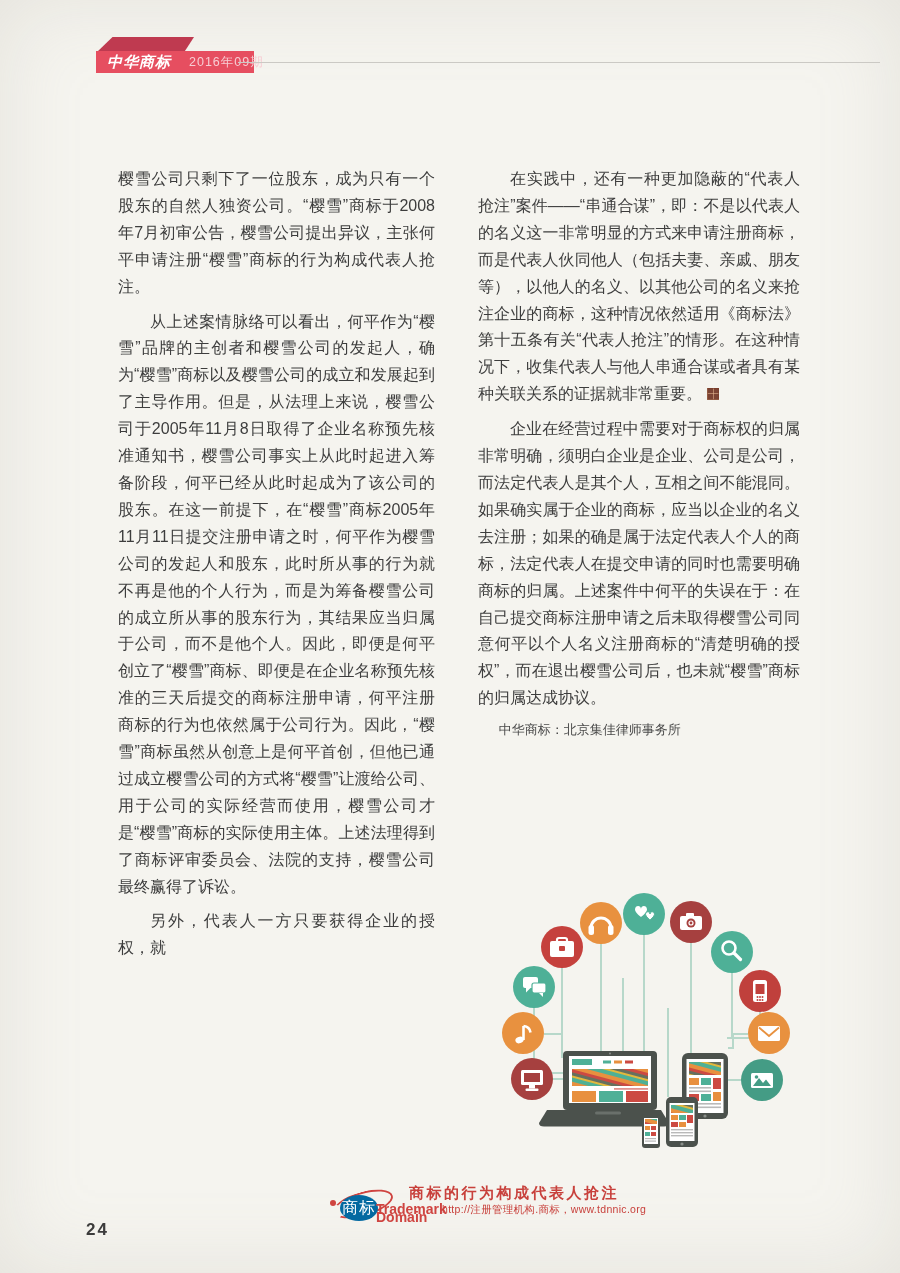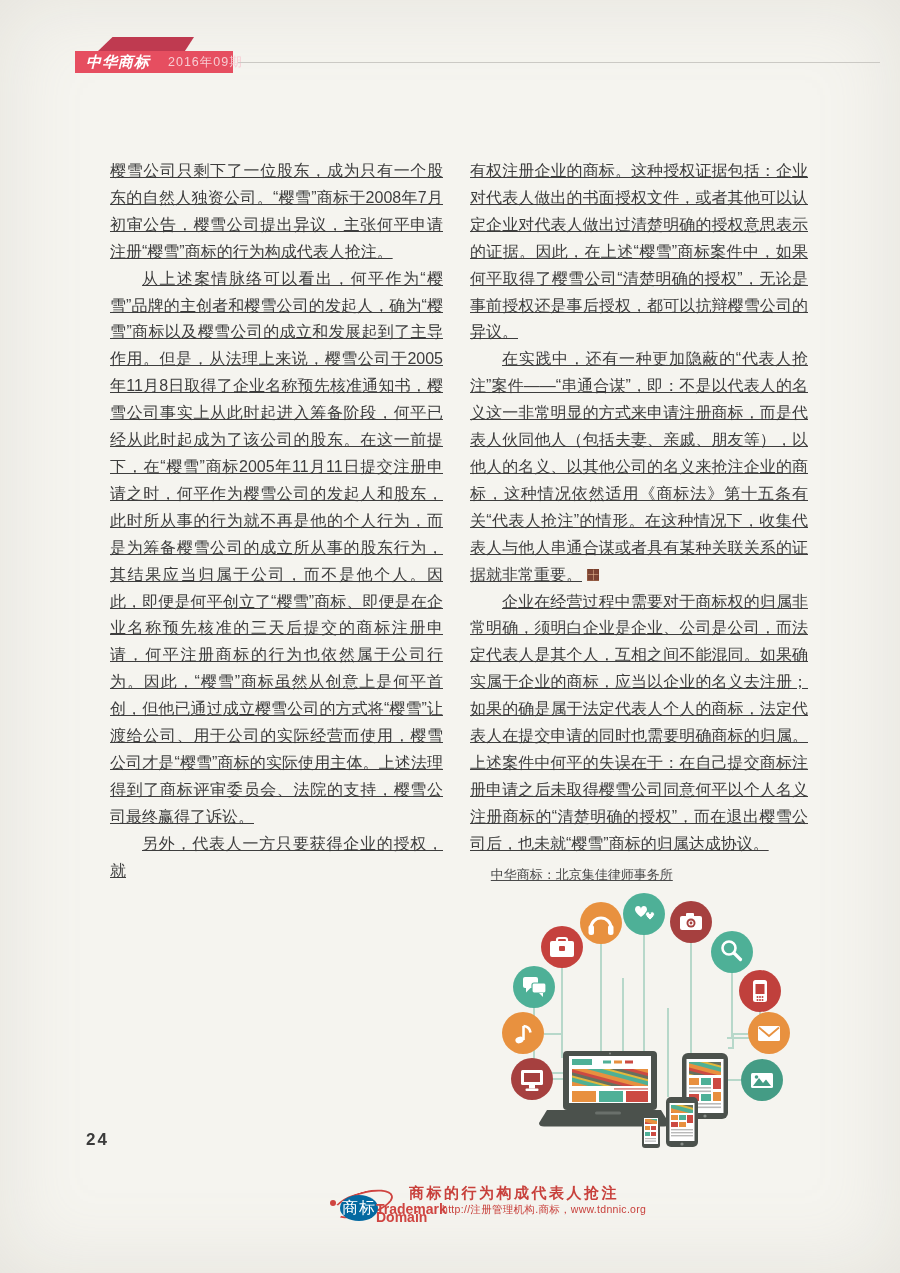"中华商标" .ribbon { left: 75px -> 96px }
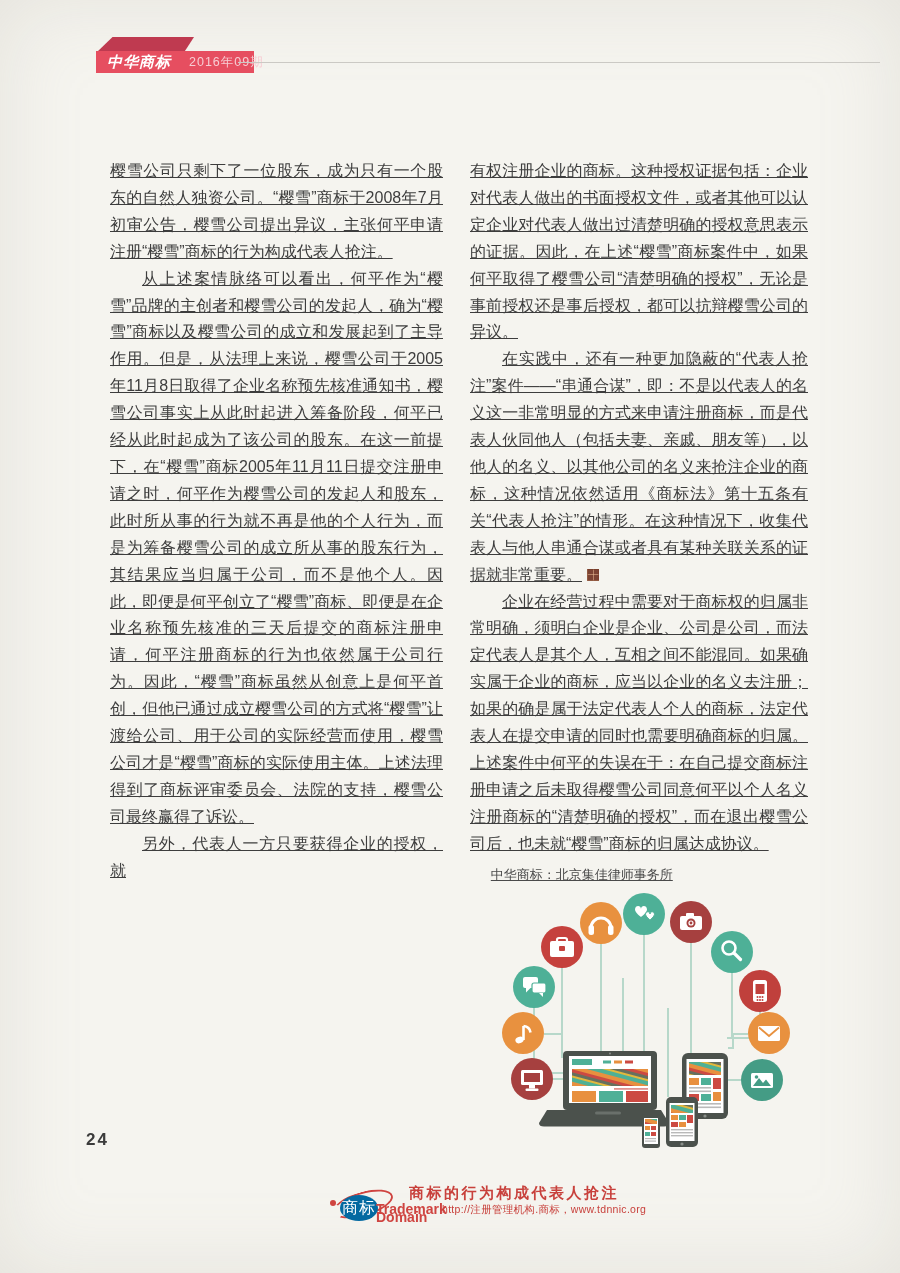"樱雪公司只剩下了一位股东，成为只有一个股东的自然人独资公司。“樱雪”商标于200" .col p { margin: 0 -> 8px; text-decoration: underline -> none }
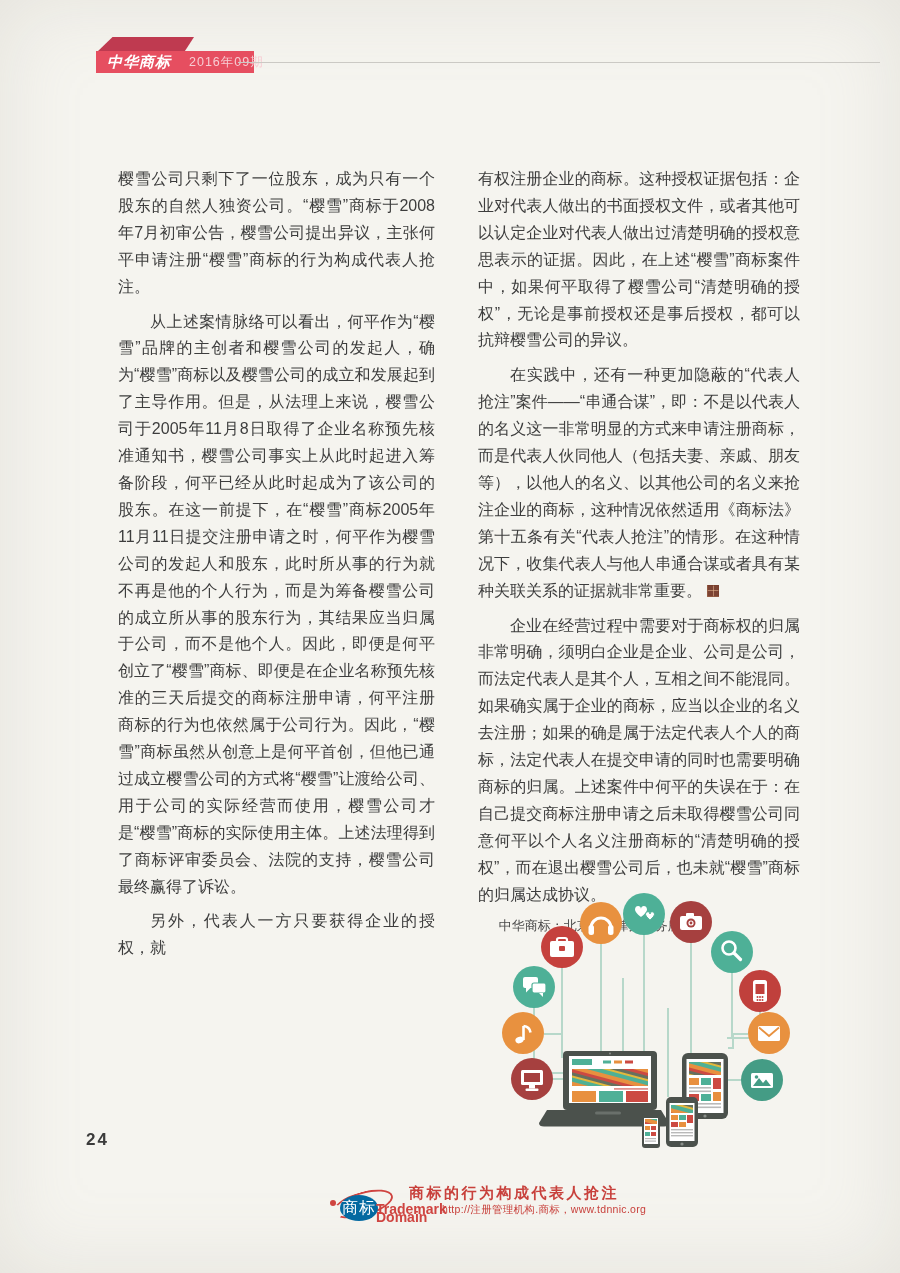"有权注册企业的商标。这种授权证据包括：企业对代表人做出的书面授权文件，或者其他可" p { html: <p>有权注册企业的商标。这种授权证据包括：企业对代表人做出的书面授权文件，或者其他可以认定企业对代表人做出过清楚明确的授权意思表示的证据。因此，在上述“樱雪”商标案件中，如果何平取得了樱雪公司“清楚明确的授权”，无论是事前授权还是事后授权，都可以抗辩樱雪公司的异议。</p> -> none }
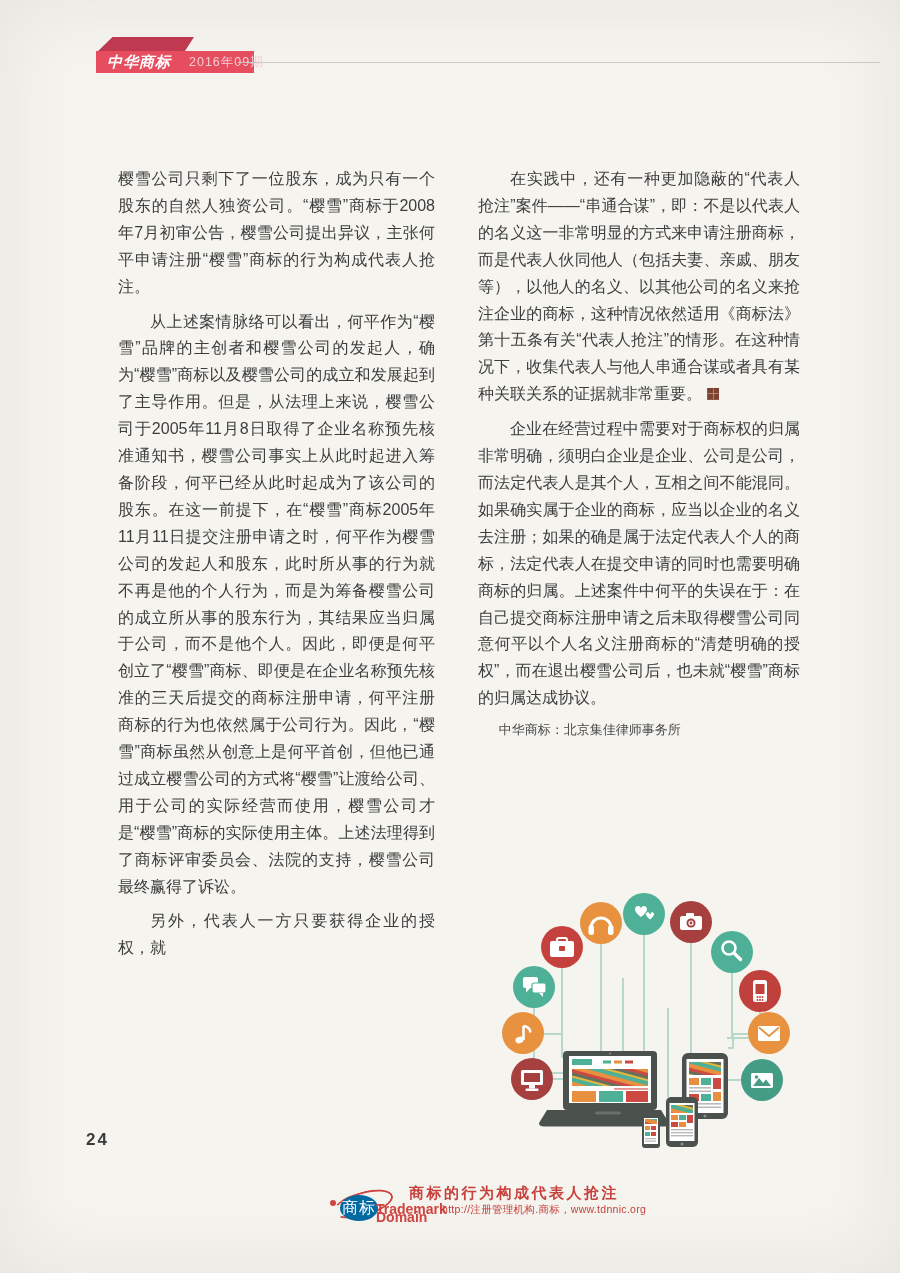"24" .page-number { top: 1130px -> 1220px }
